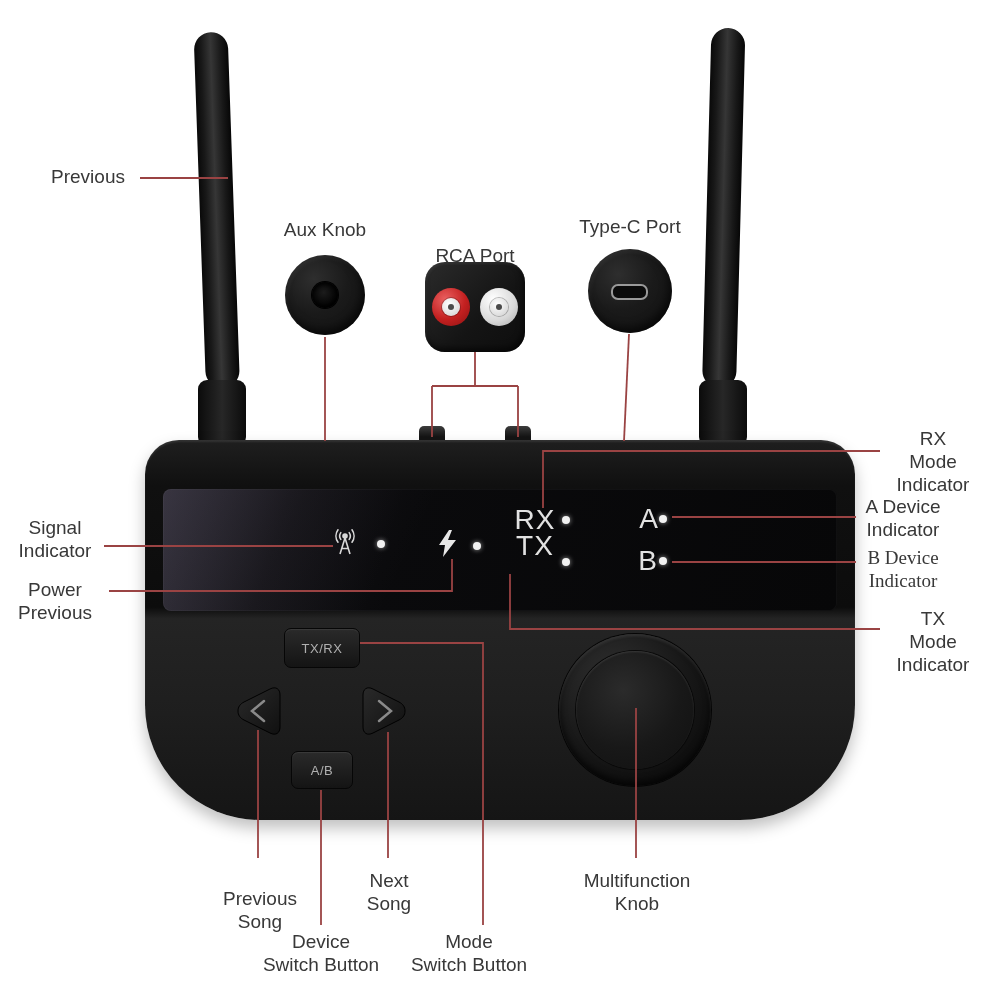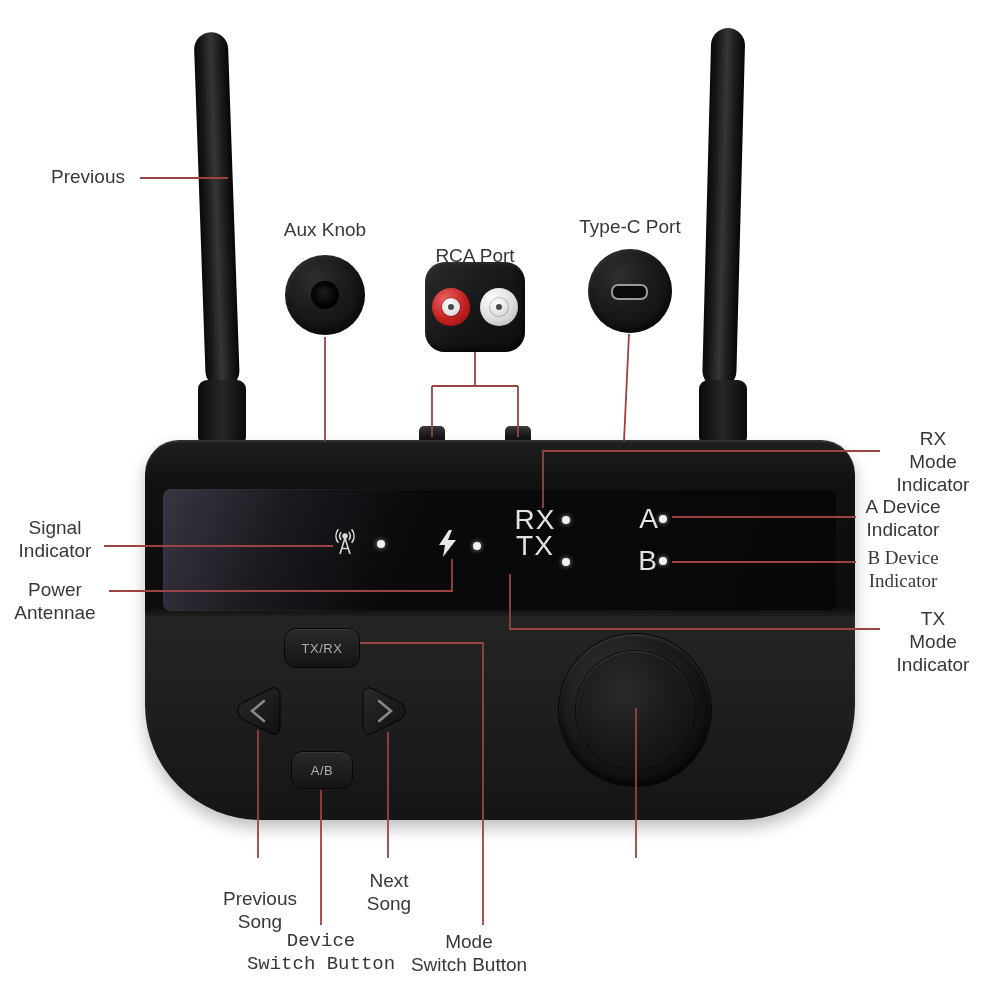"Power" div.label { text: Antennae -> Previous }
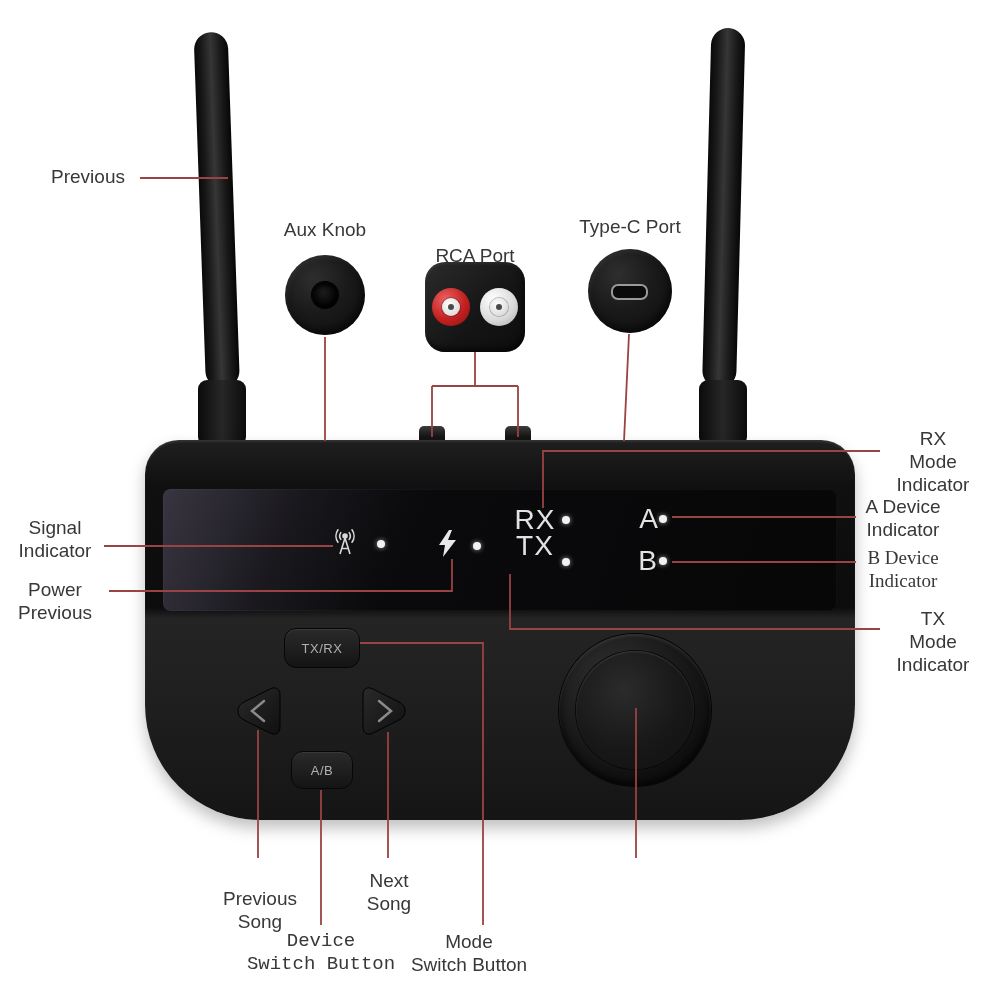"TX/RX" .btn { border-radius: 12px -> 7px }
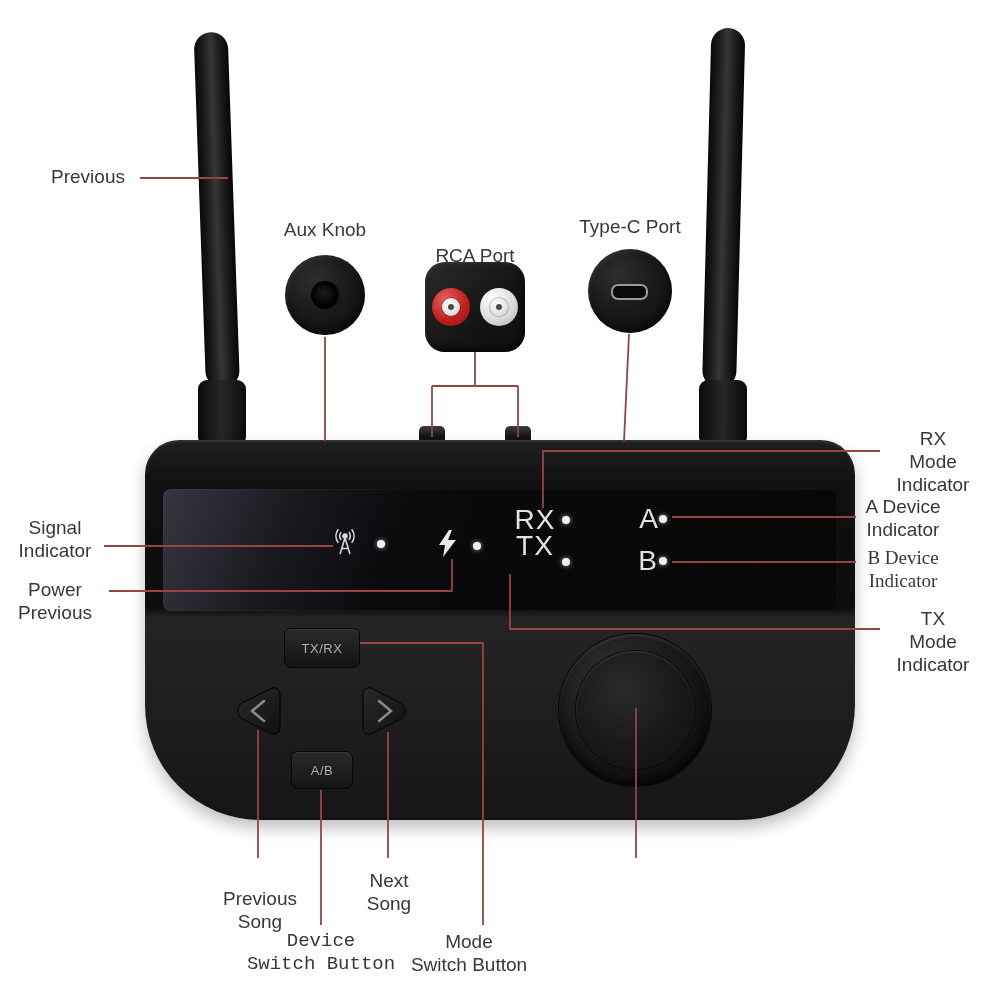"Multifunction" div.label { html: none -> <div>Multifunction Knob</div> }
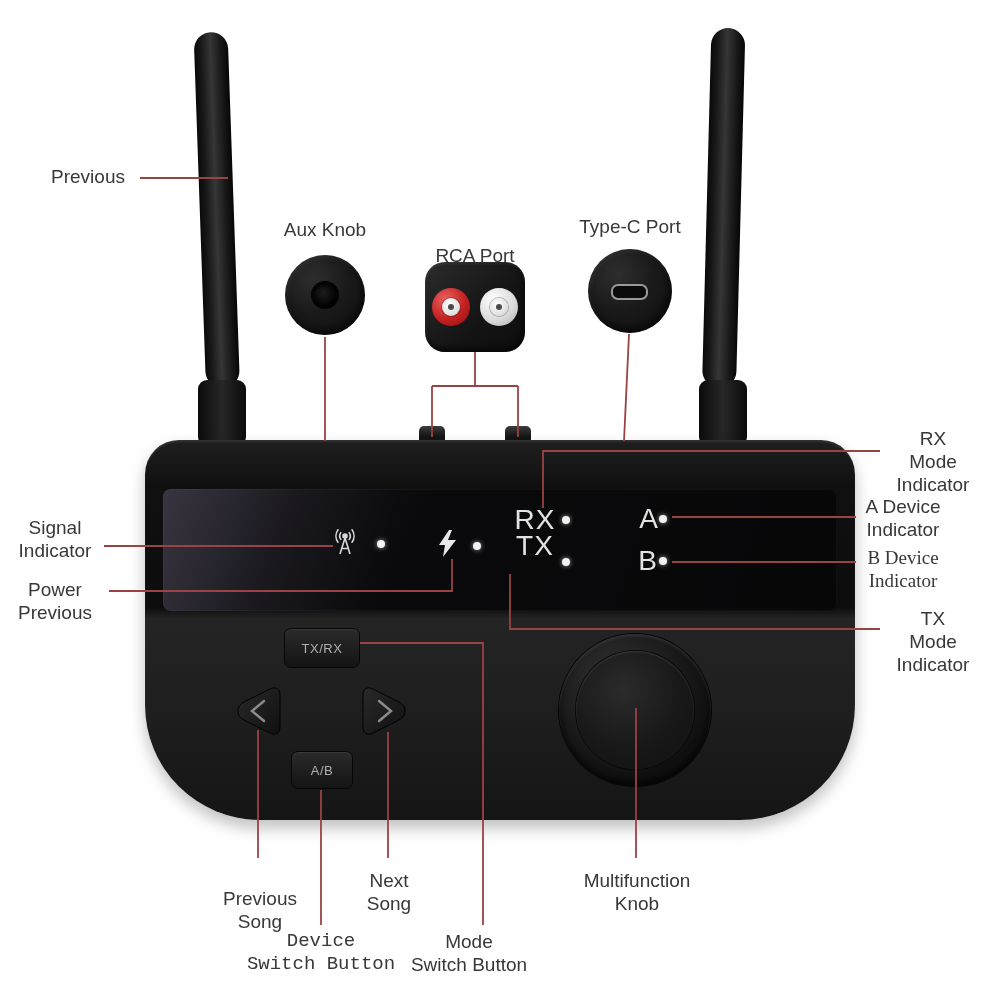"Device" div.label { font-family: Liberation Mono, monospace -> none }
